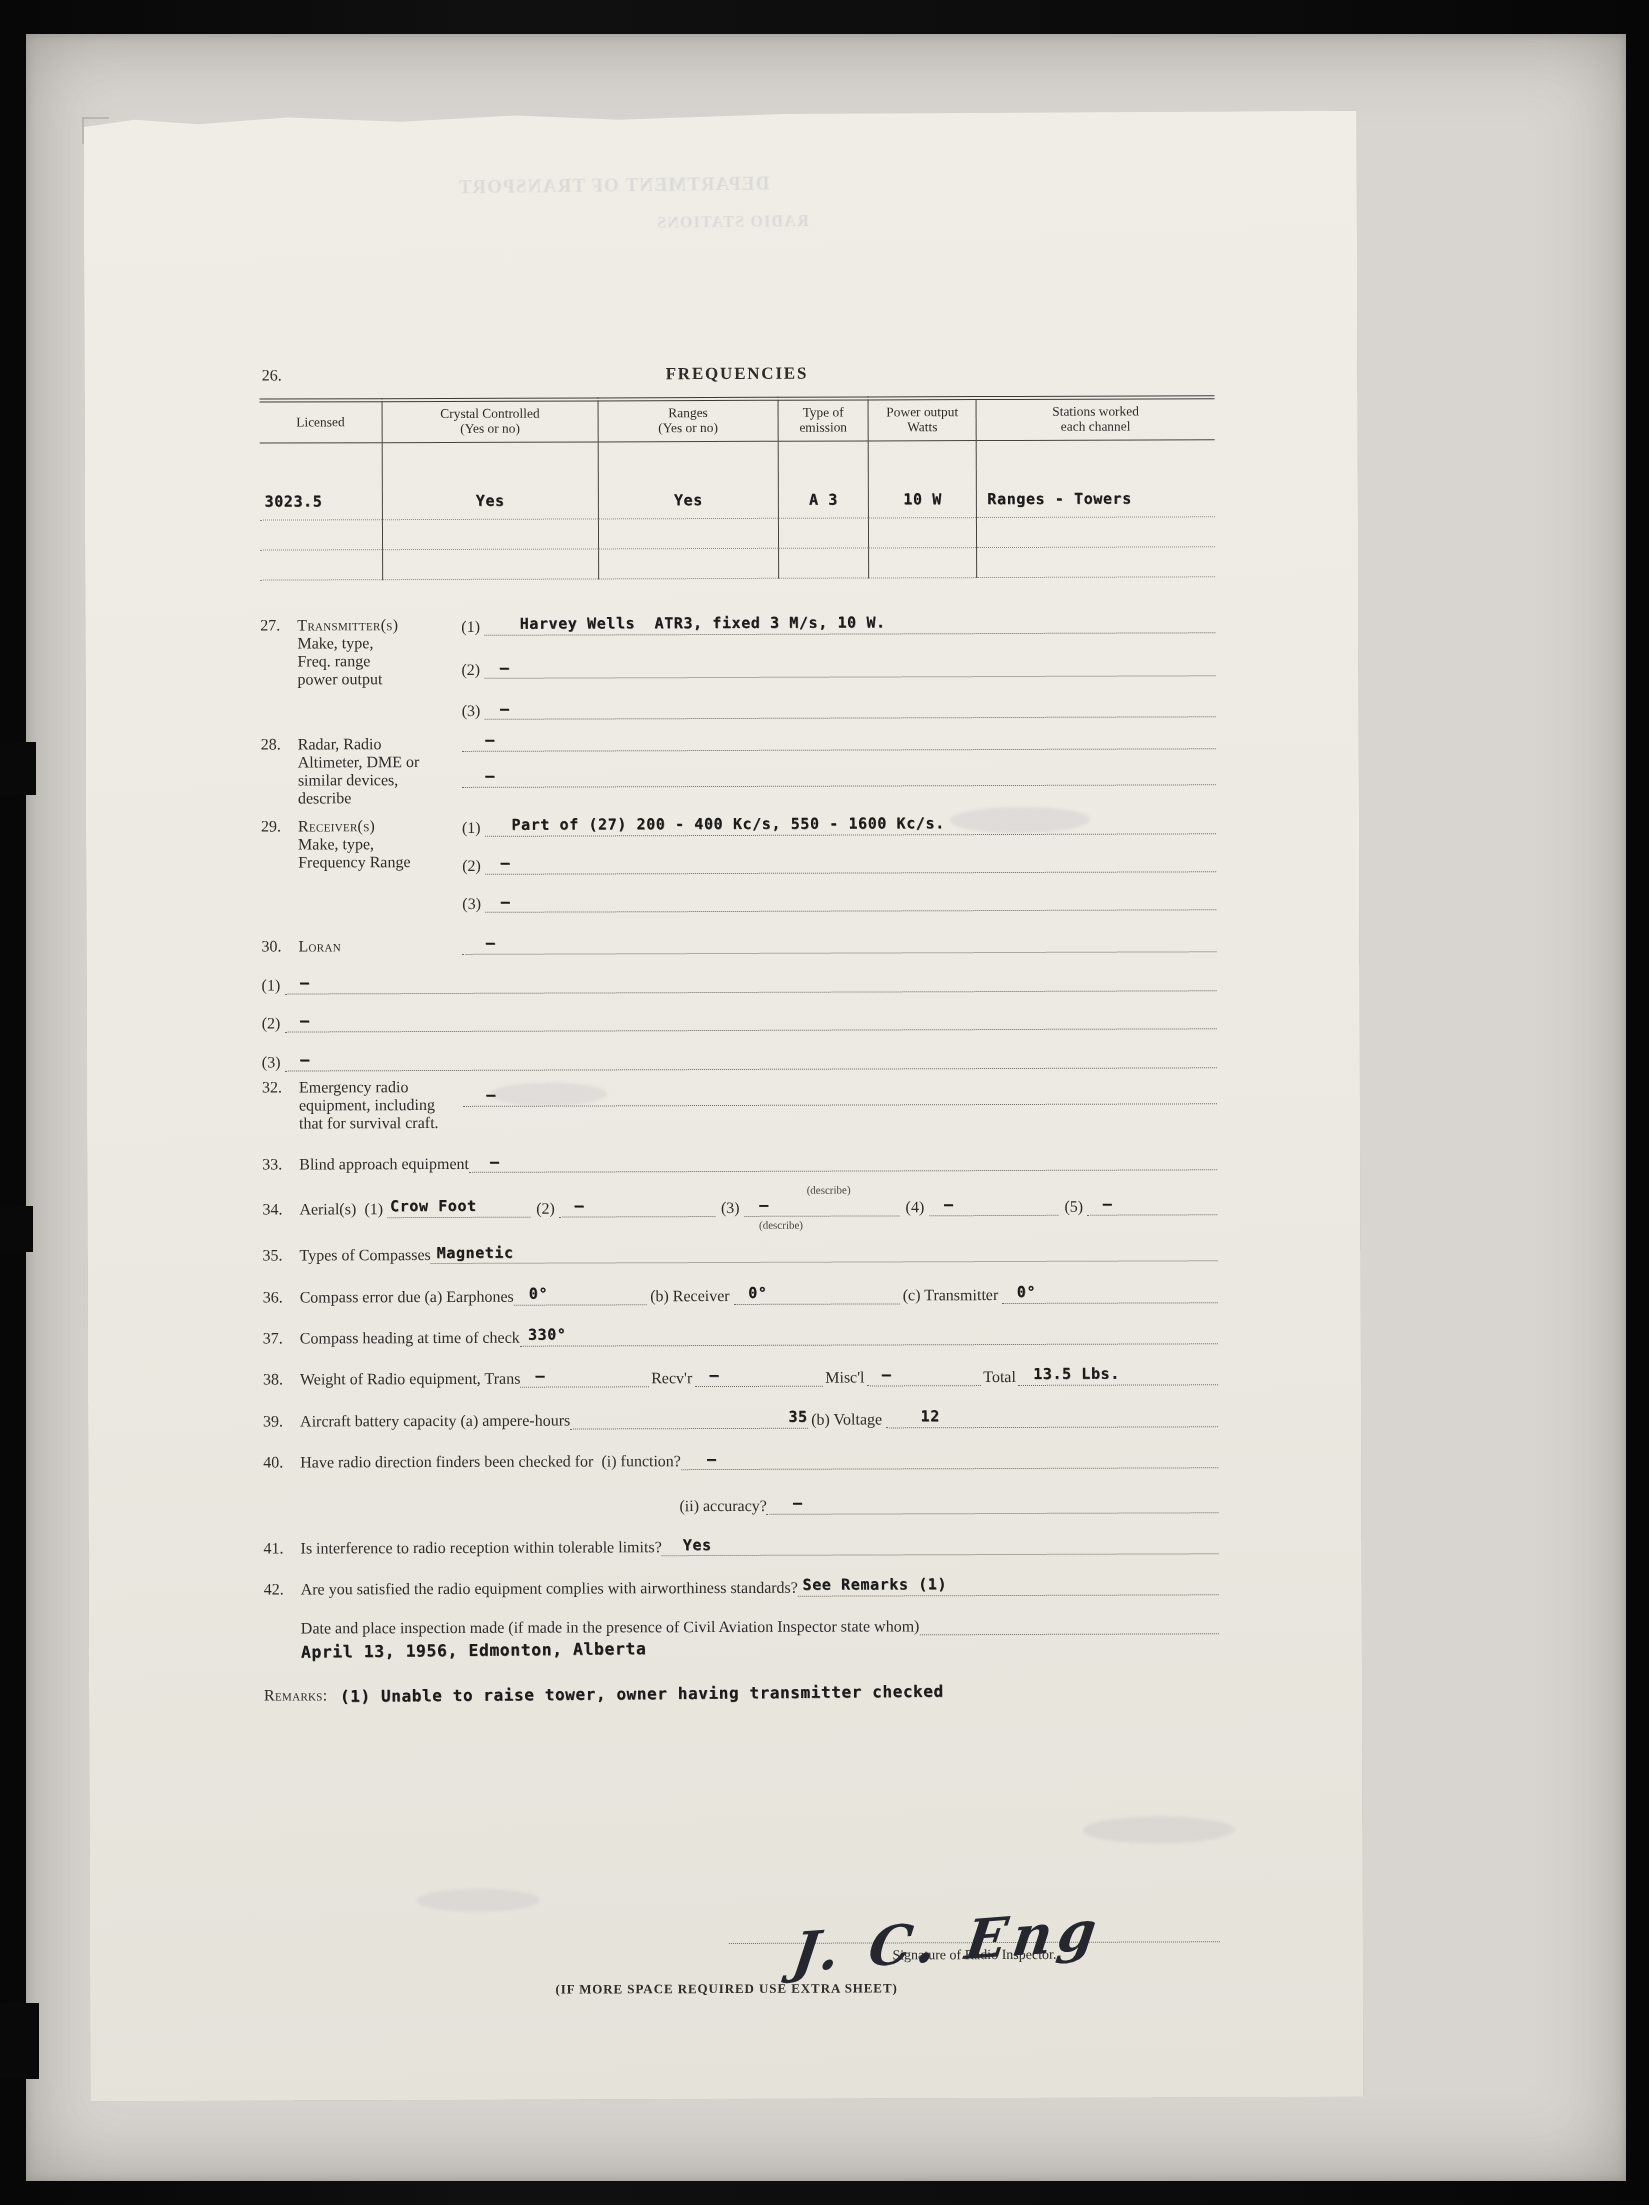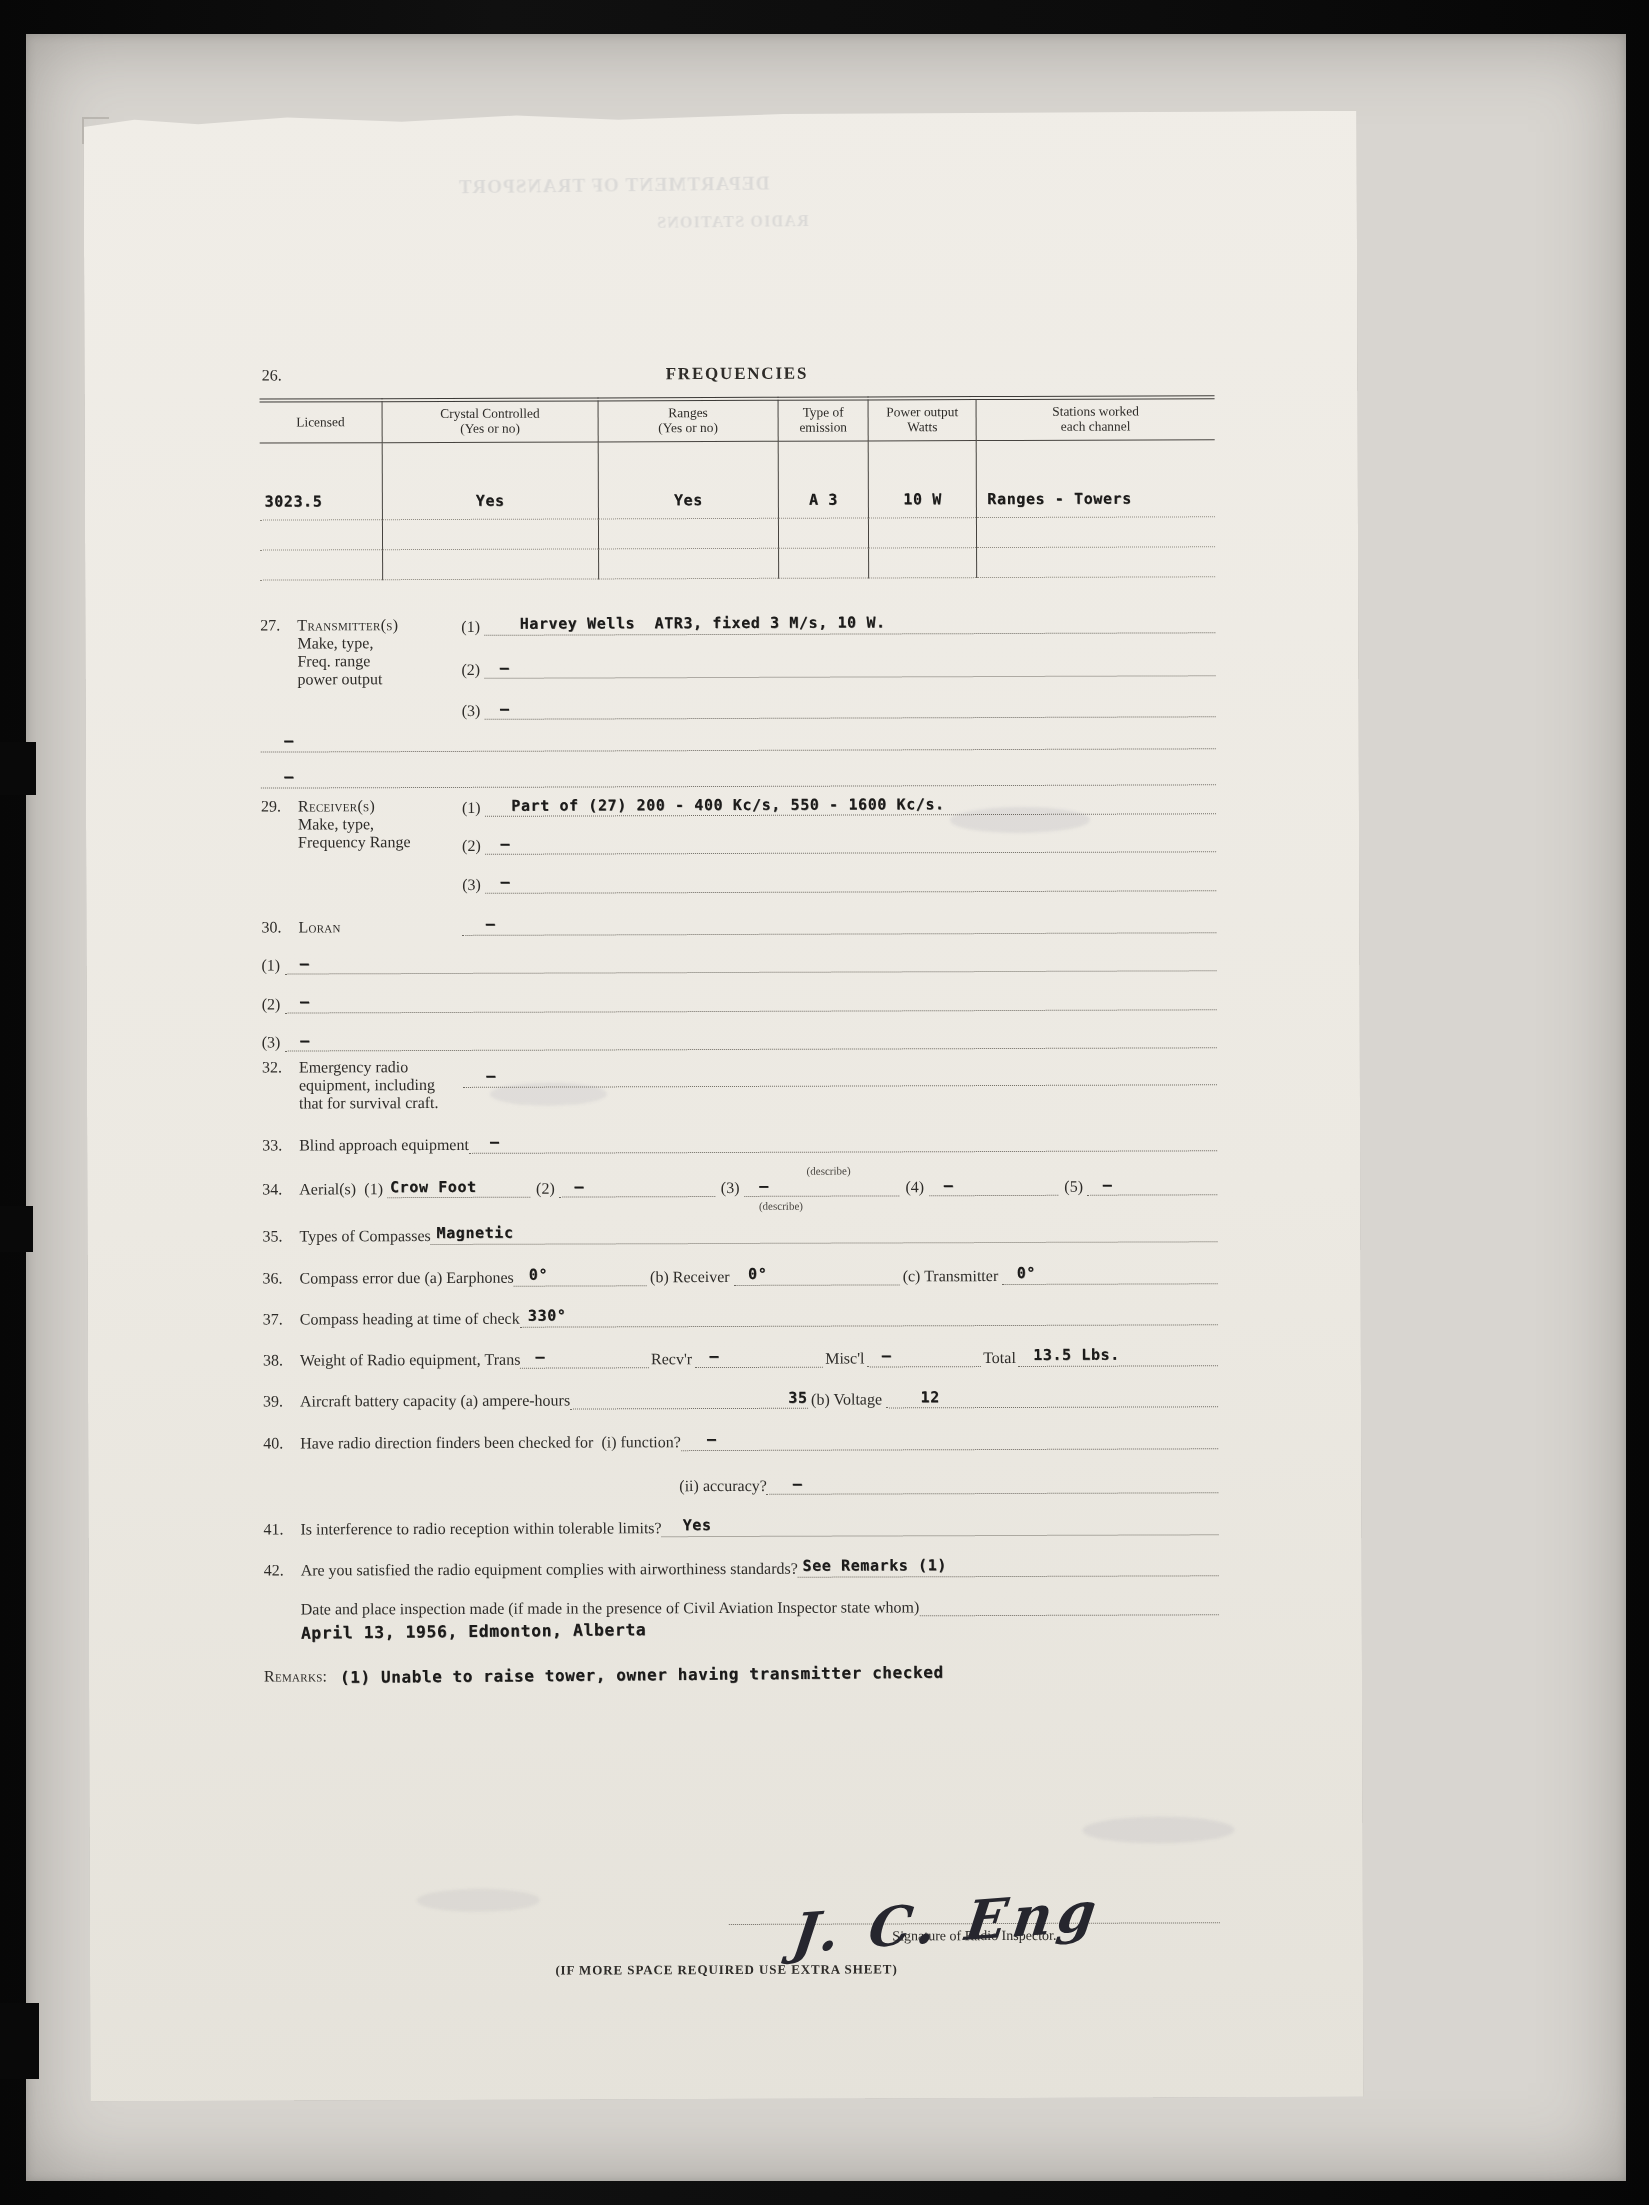"28. Radar, Radio" div.ileft { html: none -> <div> <div><span>28.</span><span>Radar, Radio</span></div> <div>Altimeter, DME or</div> <div>similar devices,</div> <div>describe</div> </div> }
